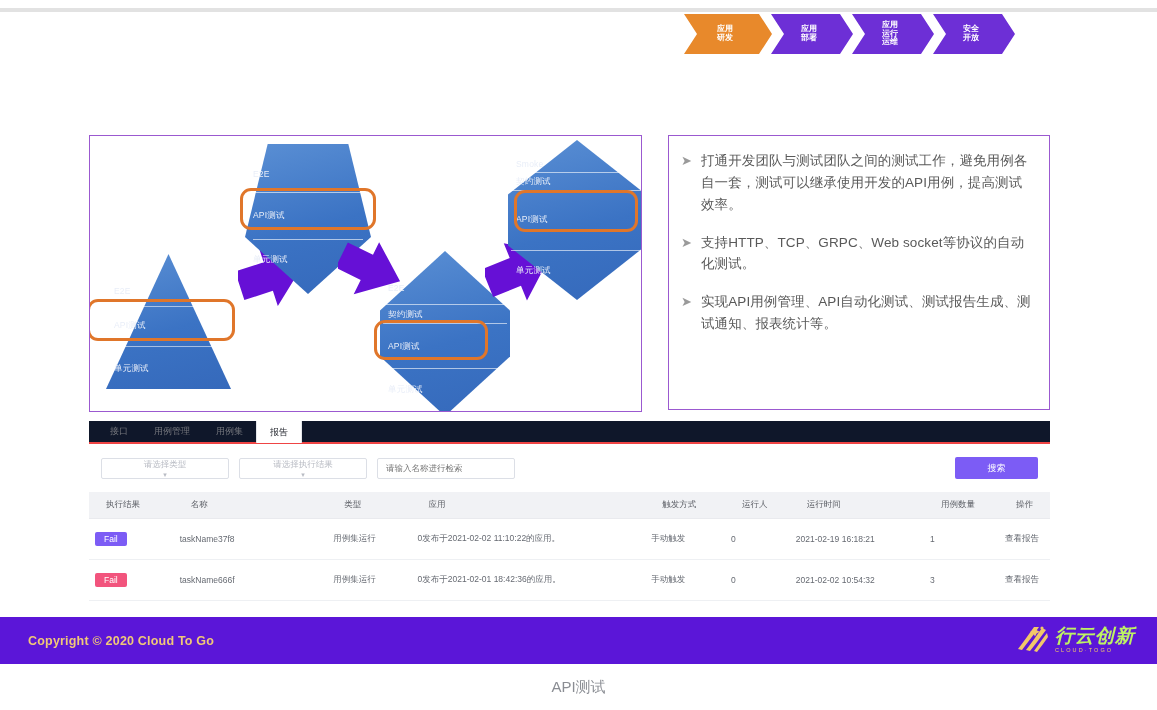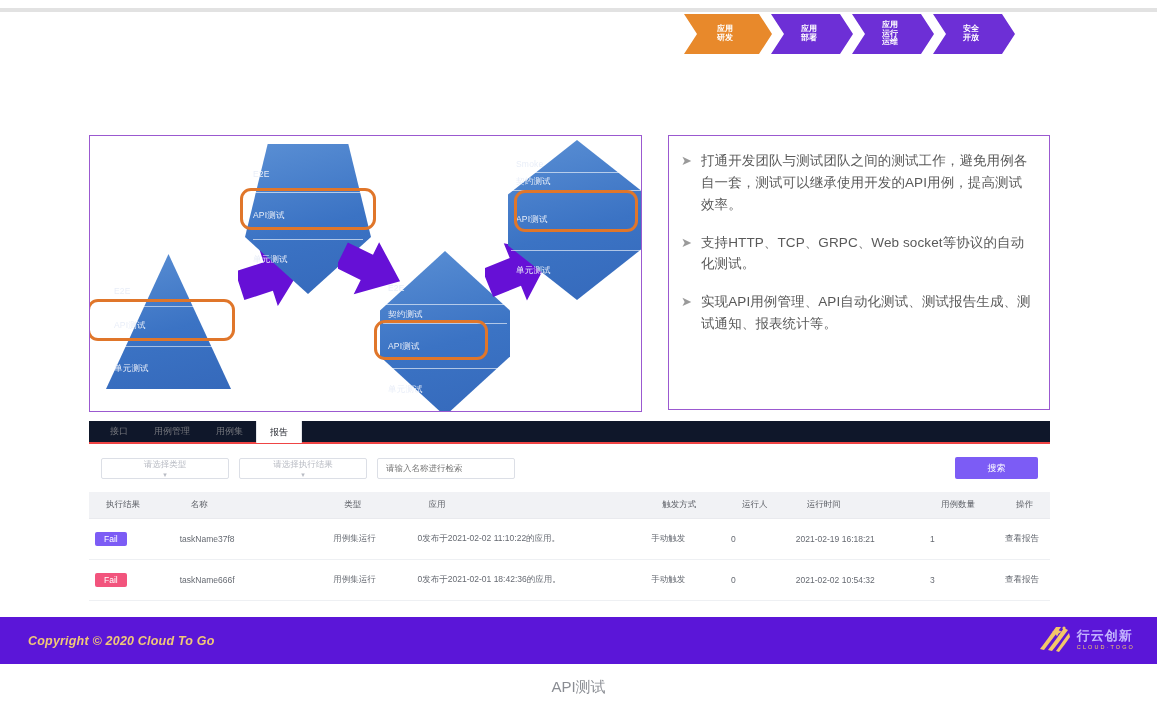"Copyright © 2020 Cloud To" .copyright { font-style: italic -> none }
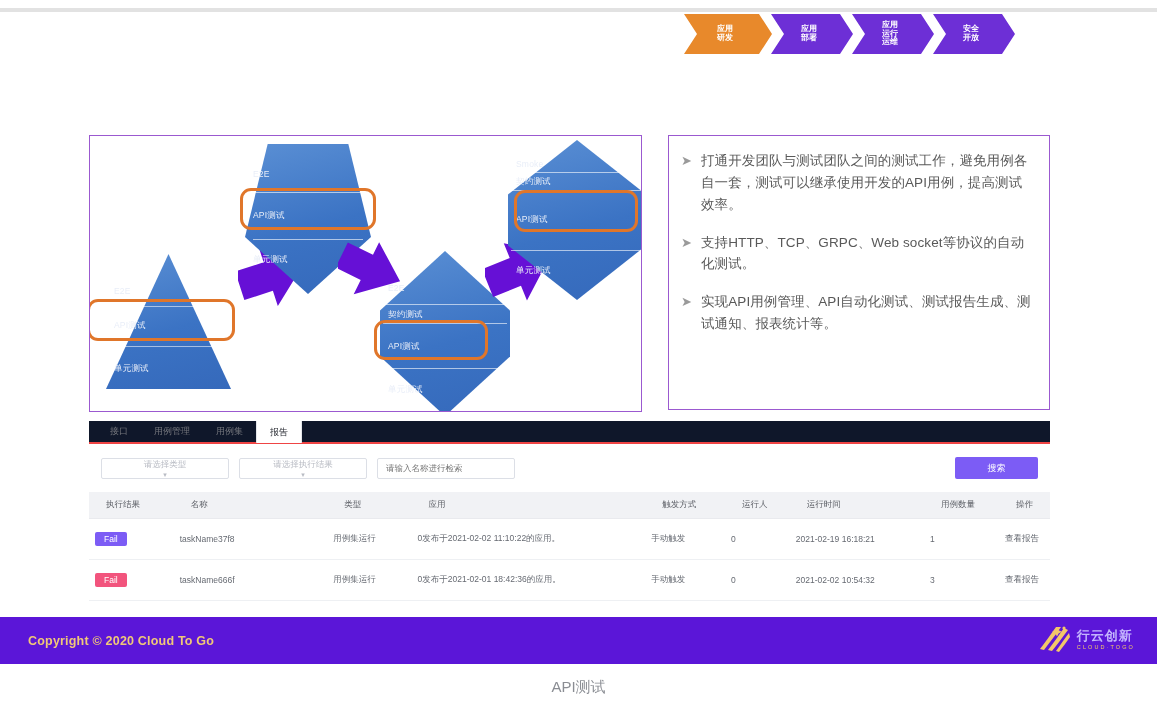"行云创新" .brand-cn { color: #c4b5fd -> #bef264; font-size: 13px -> 19px; font-style: none -> italic }
